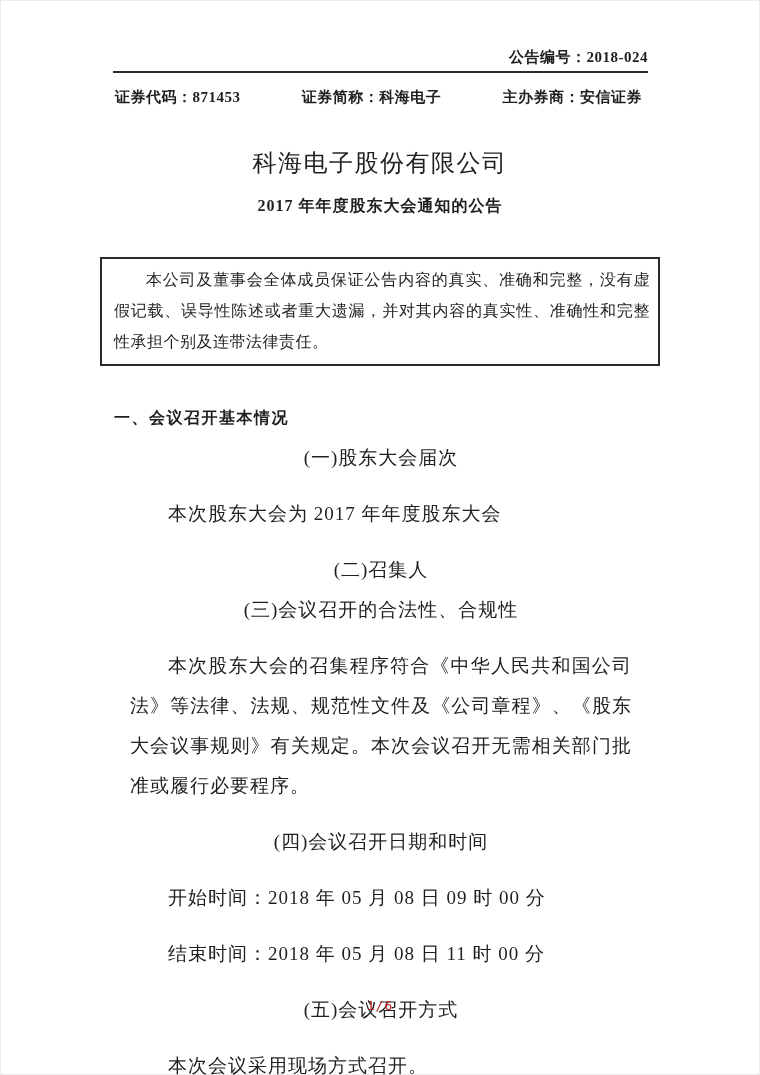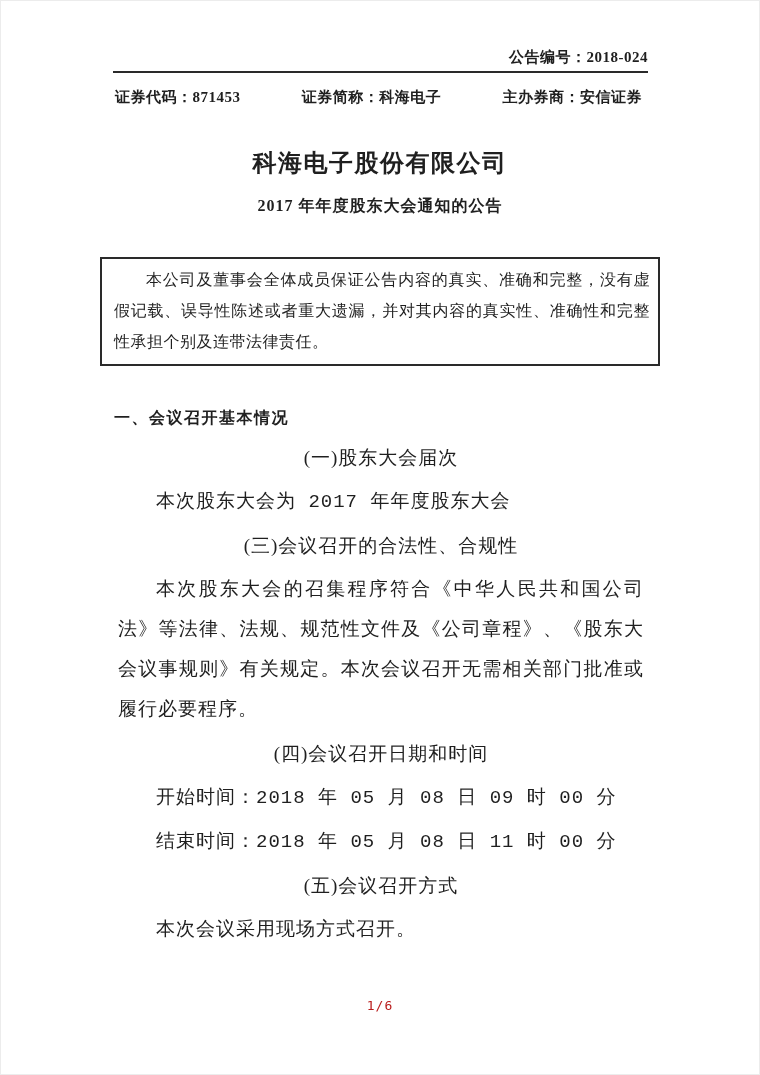"科海电子股份有限公司" .doc-title { font-weight: bold -> normal }
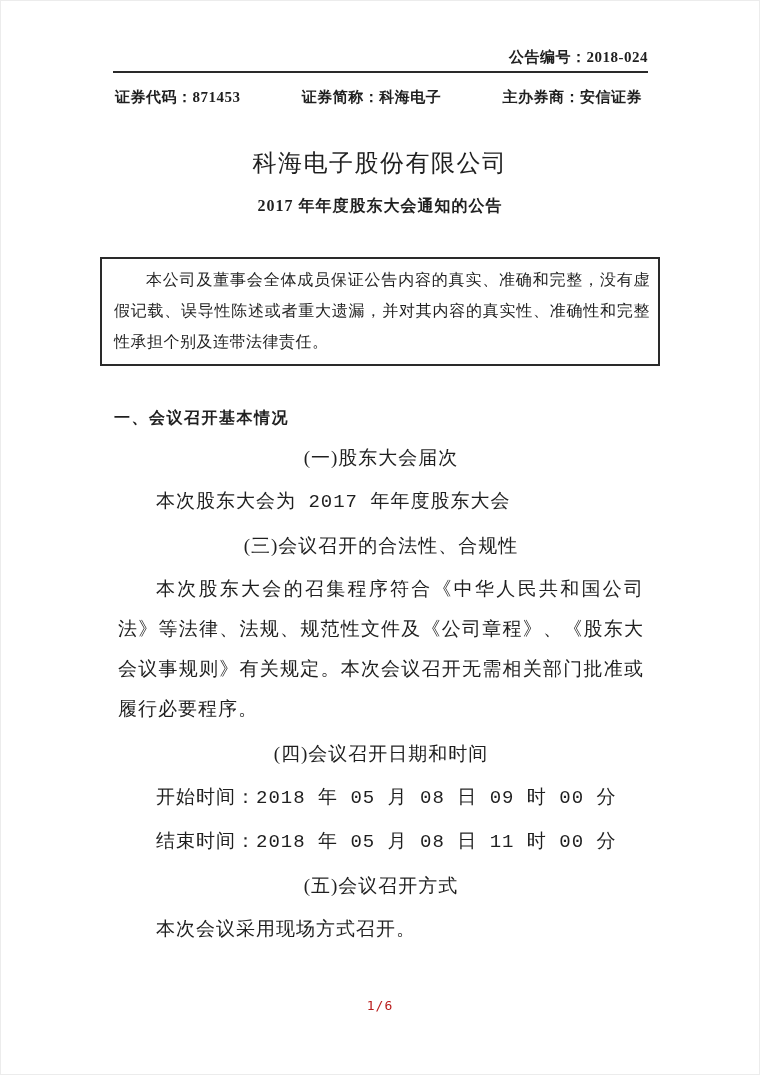"本次股东大会为 2017 年年度股东大会" .body-para { font-family: Liberation Mono, monospace -> none; margin: 4px -> 16px }
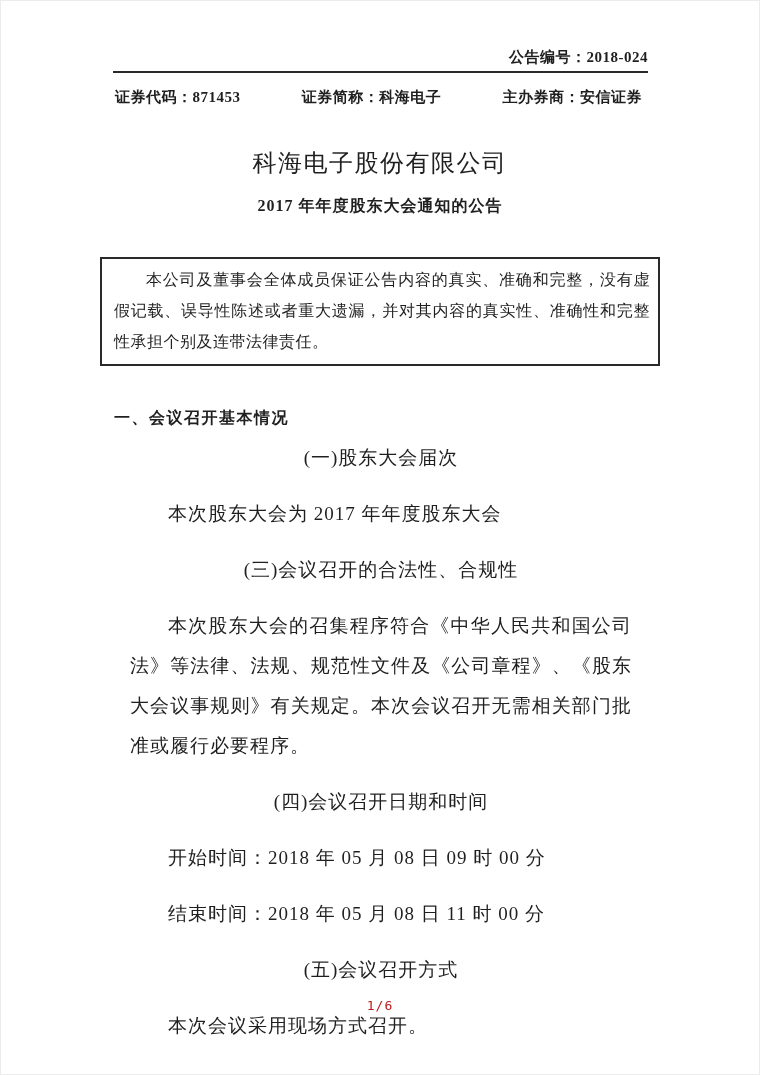"(二)召集人" p.item-label { html: none -> <p>(二)召集人</p> }
